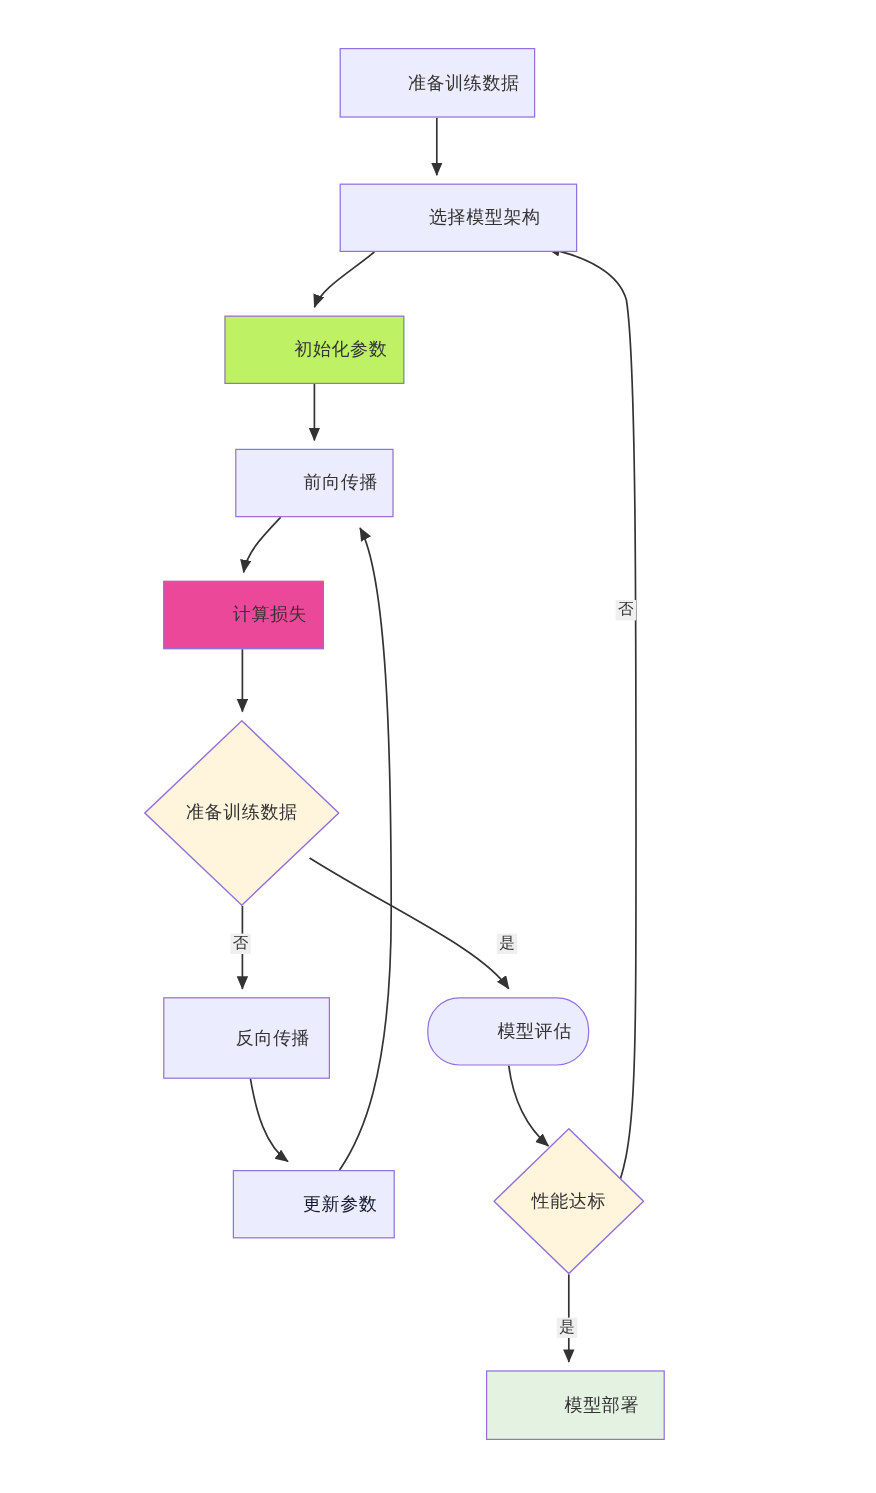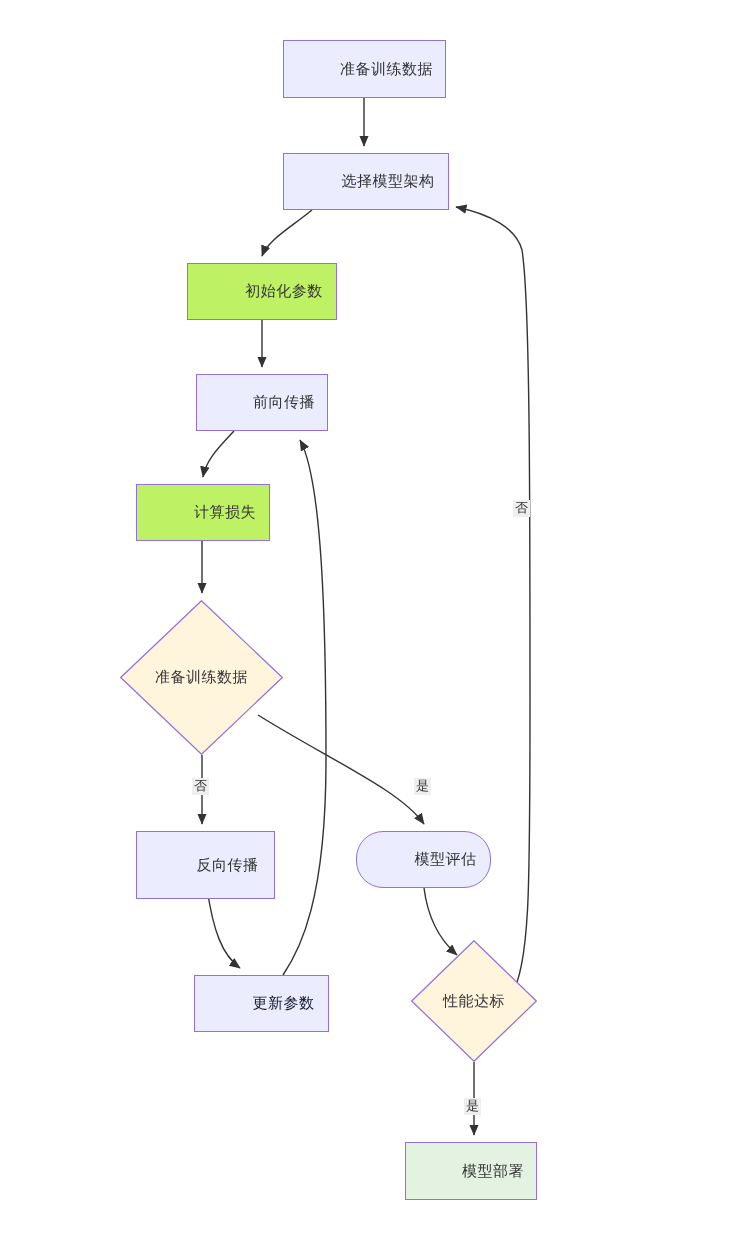"选择模型架构" div.node { width: 166px -> 198px }
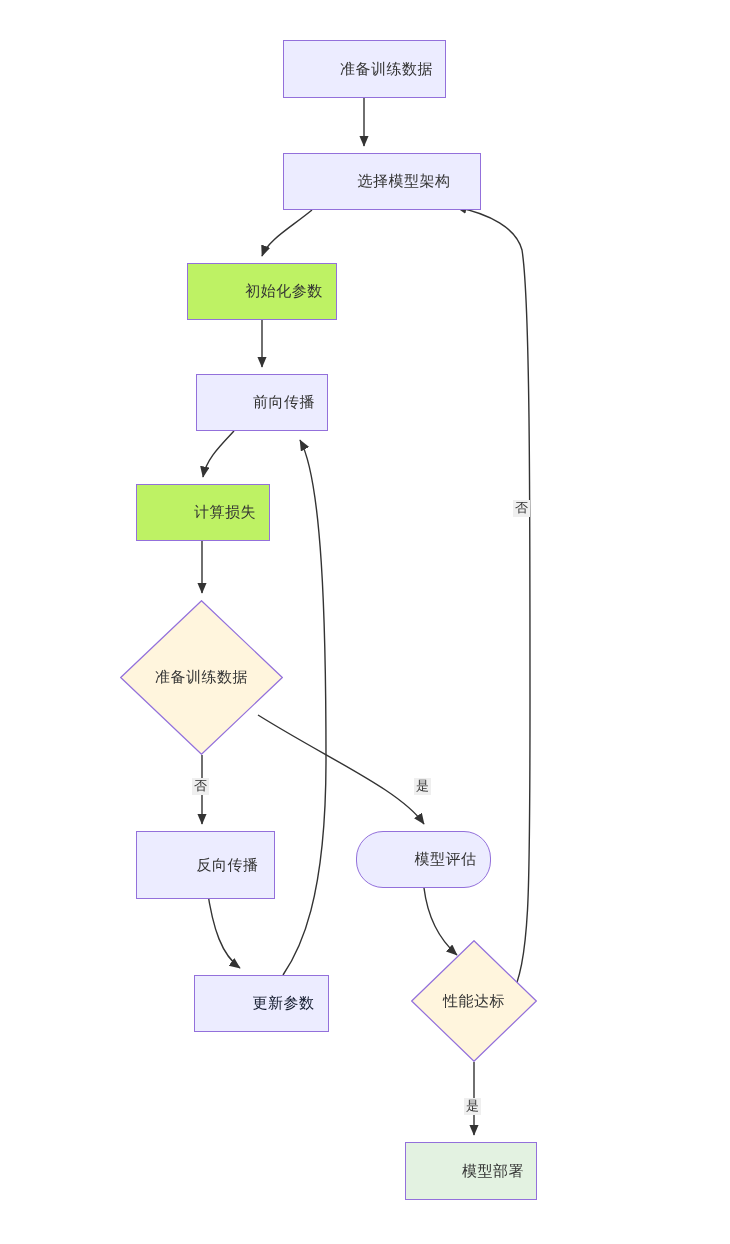"计算损失" div.node { background: #bef264 -> #ec4899 }
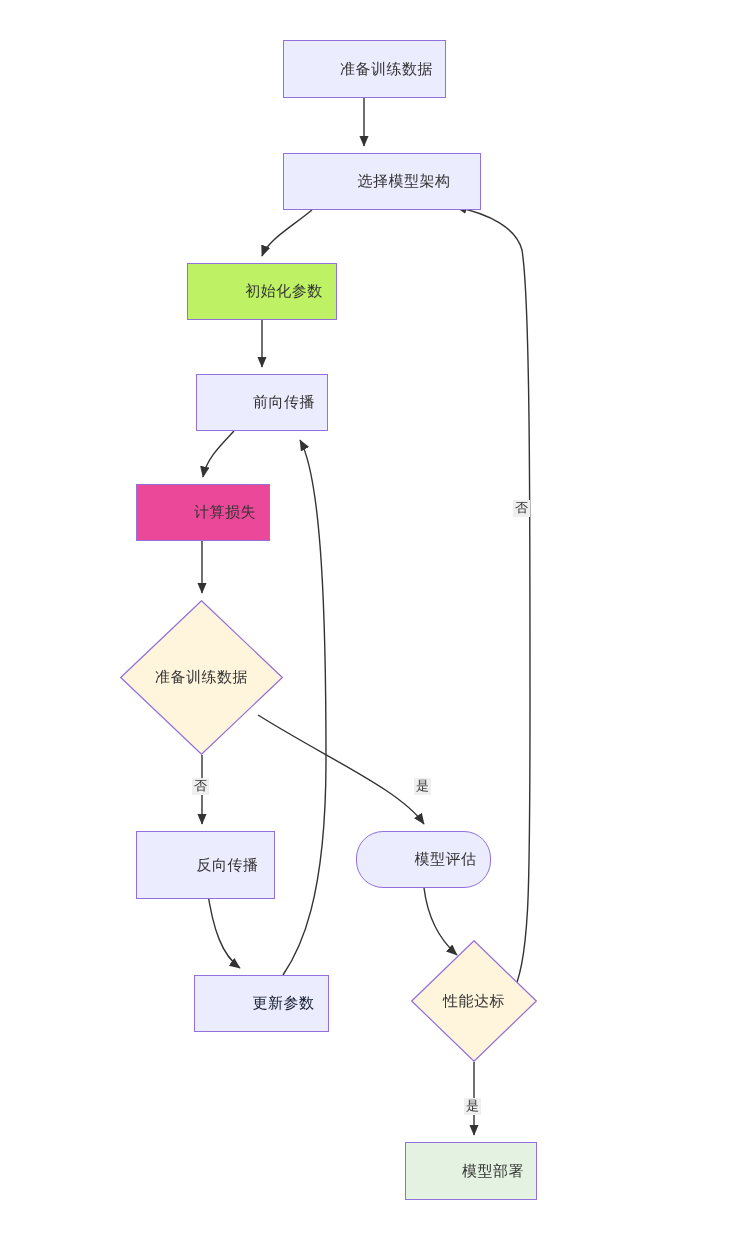"模型部署" div.node { width: 132px -> 149px }
